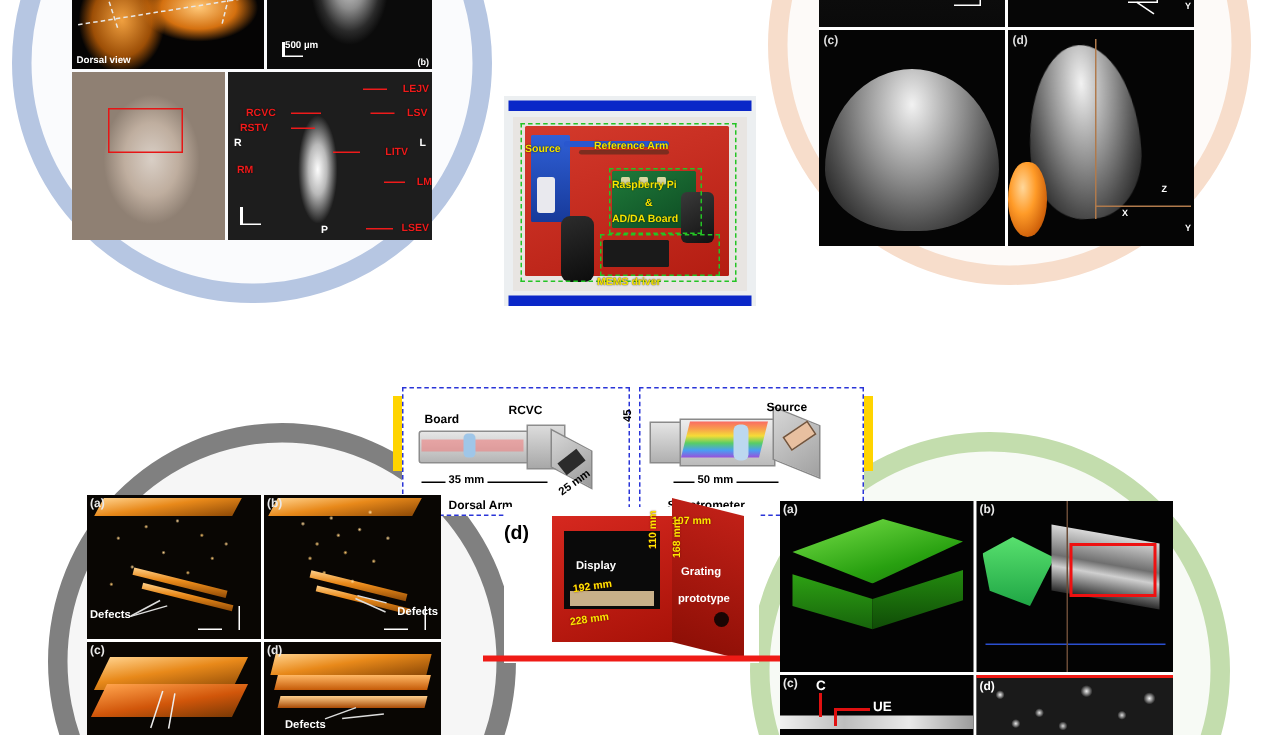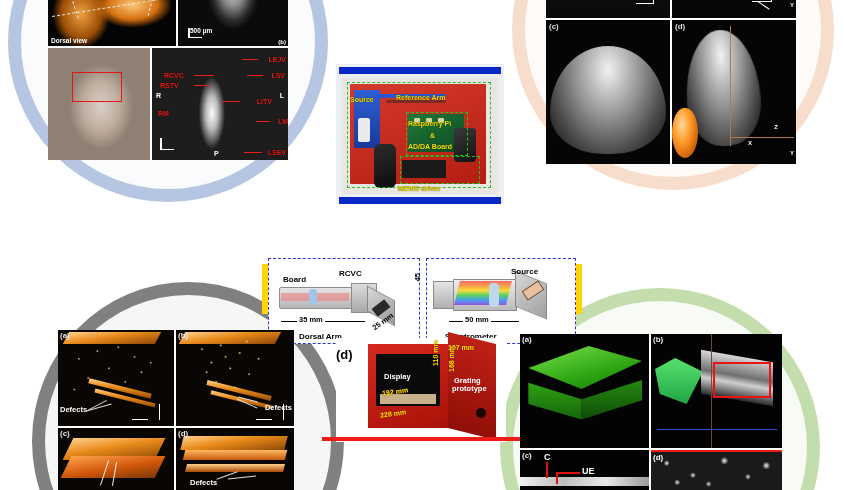"prototype" span.whtlbl2 { top: 46px -> 56px }
